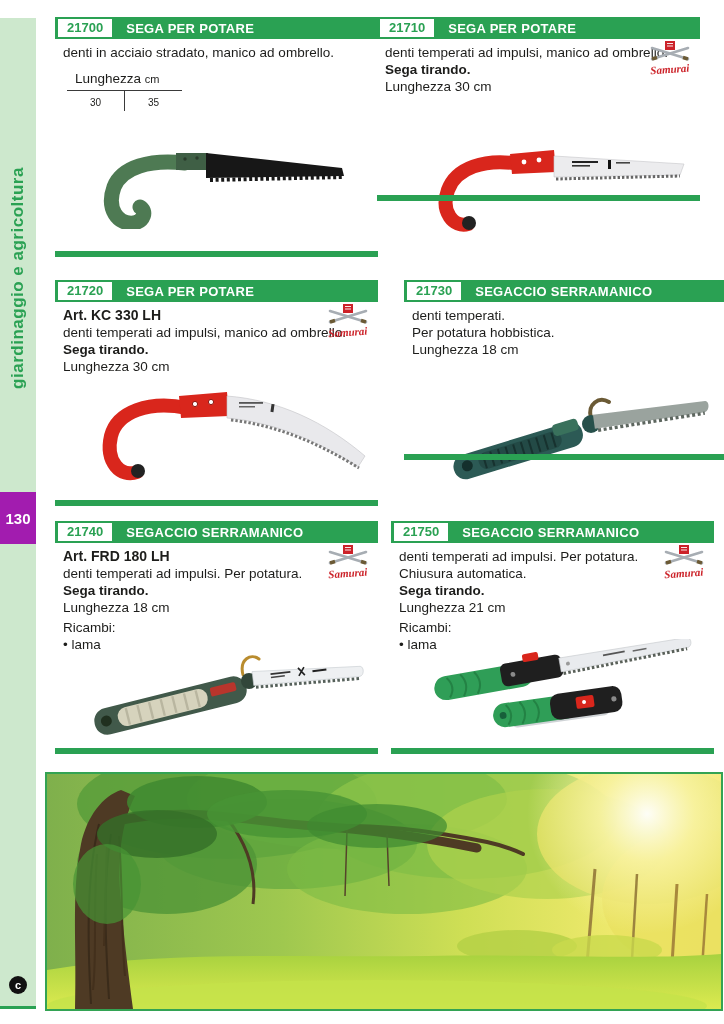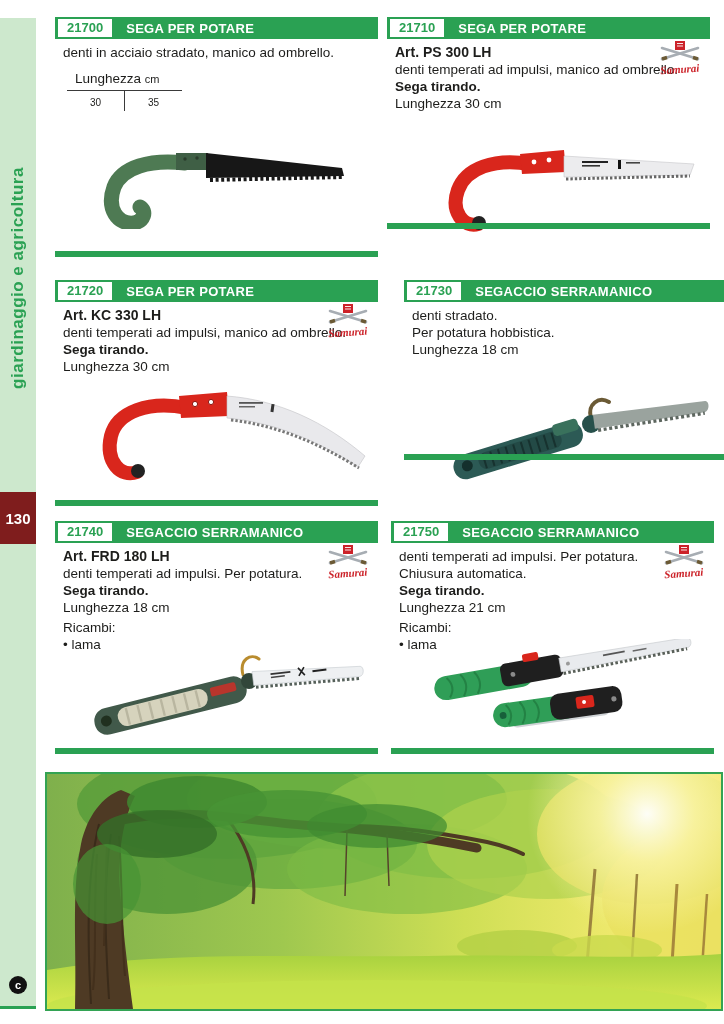"21710" div.cell { height: 212px -> 184px; left: 387px -> 377px }
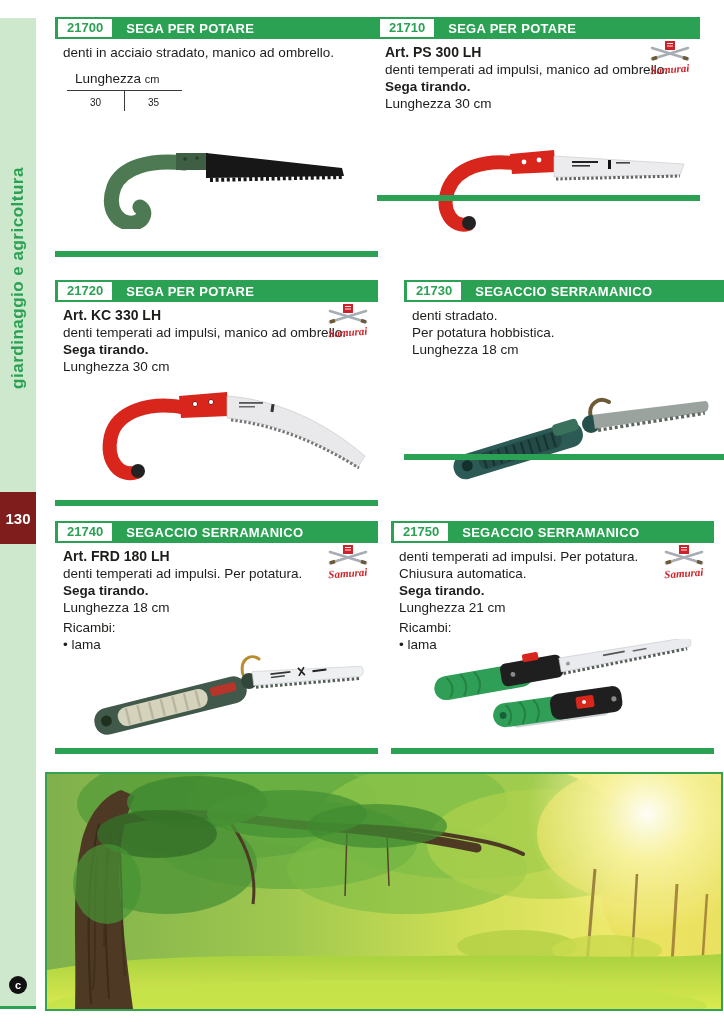"Art. PS 300 LH" div.line-art { html: <div>Art. PS 300 LH</div> -> none }
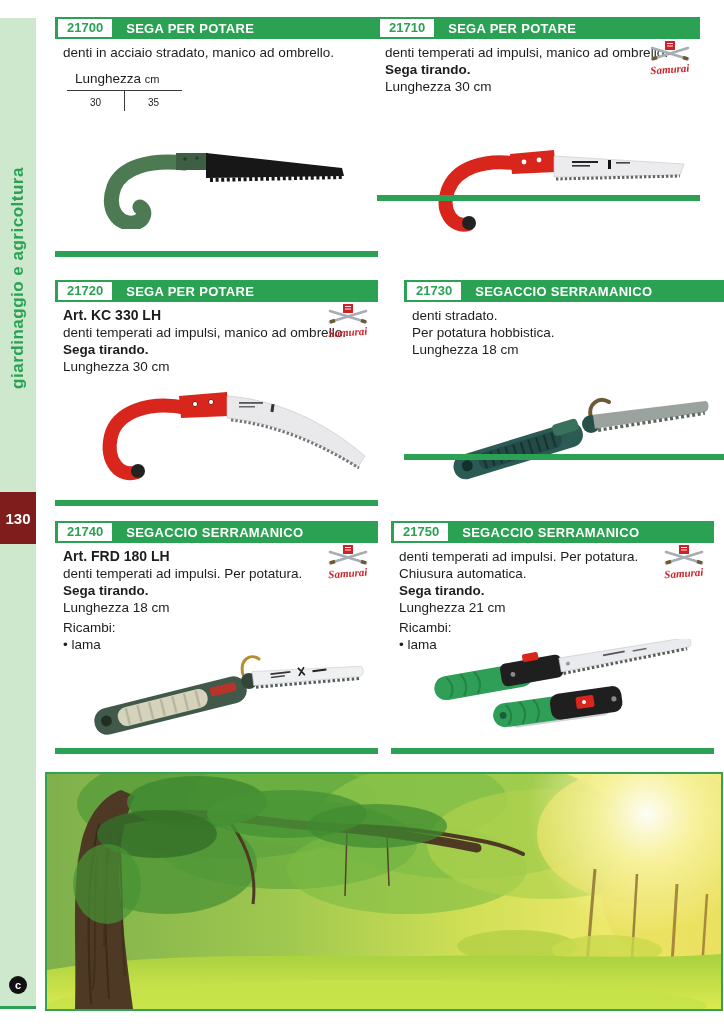"denti stradato." div { text: stradato -> temperati }
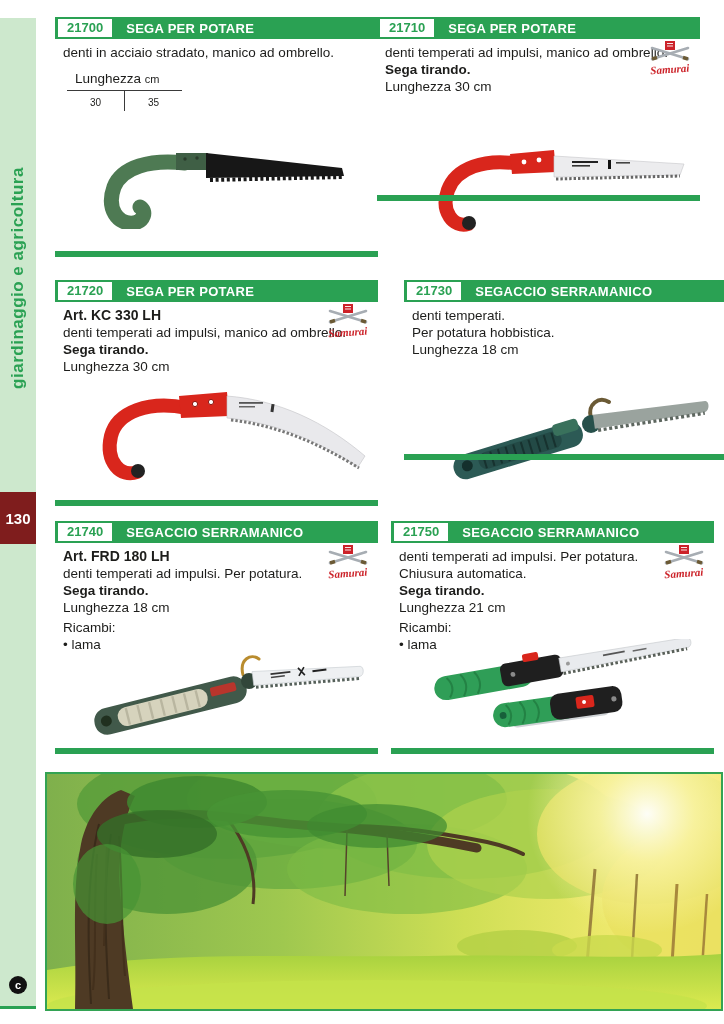"130" .page-num { background: #7f1d1d -> #a21caf }
